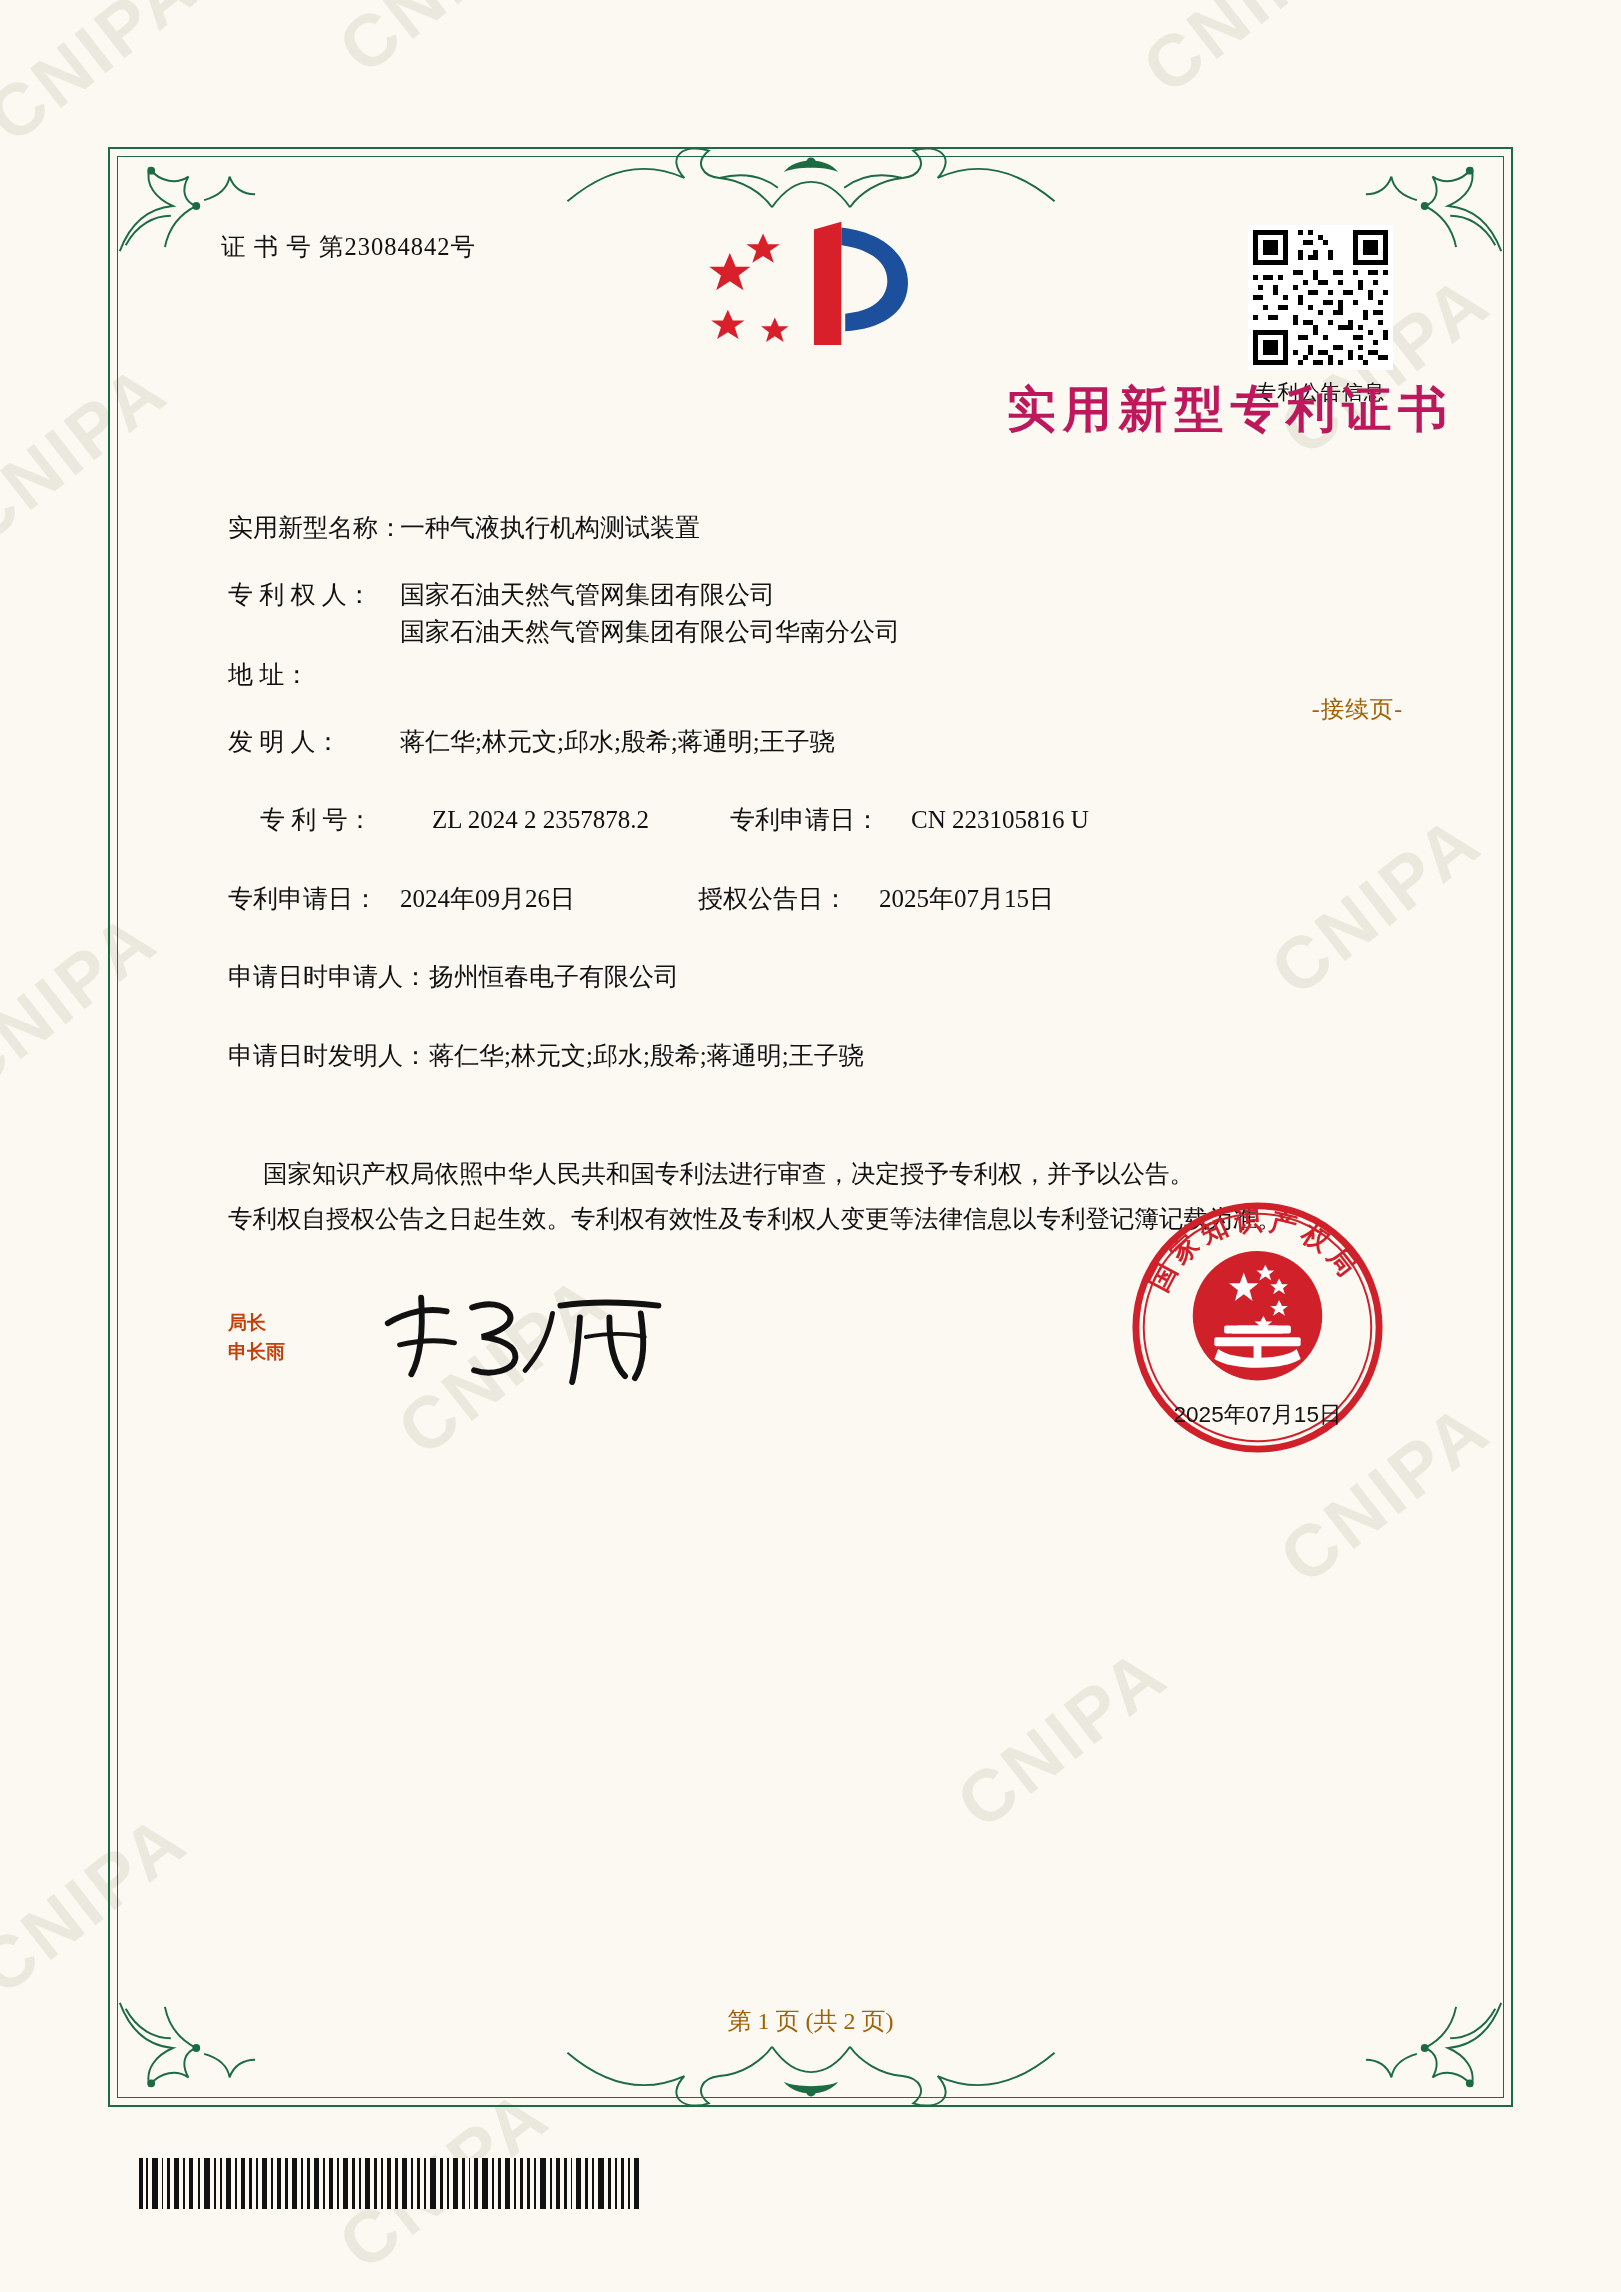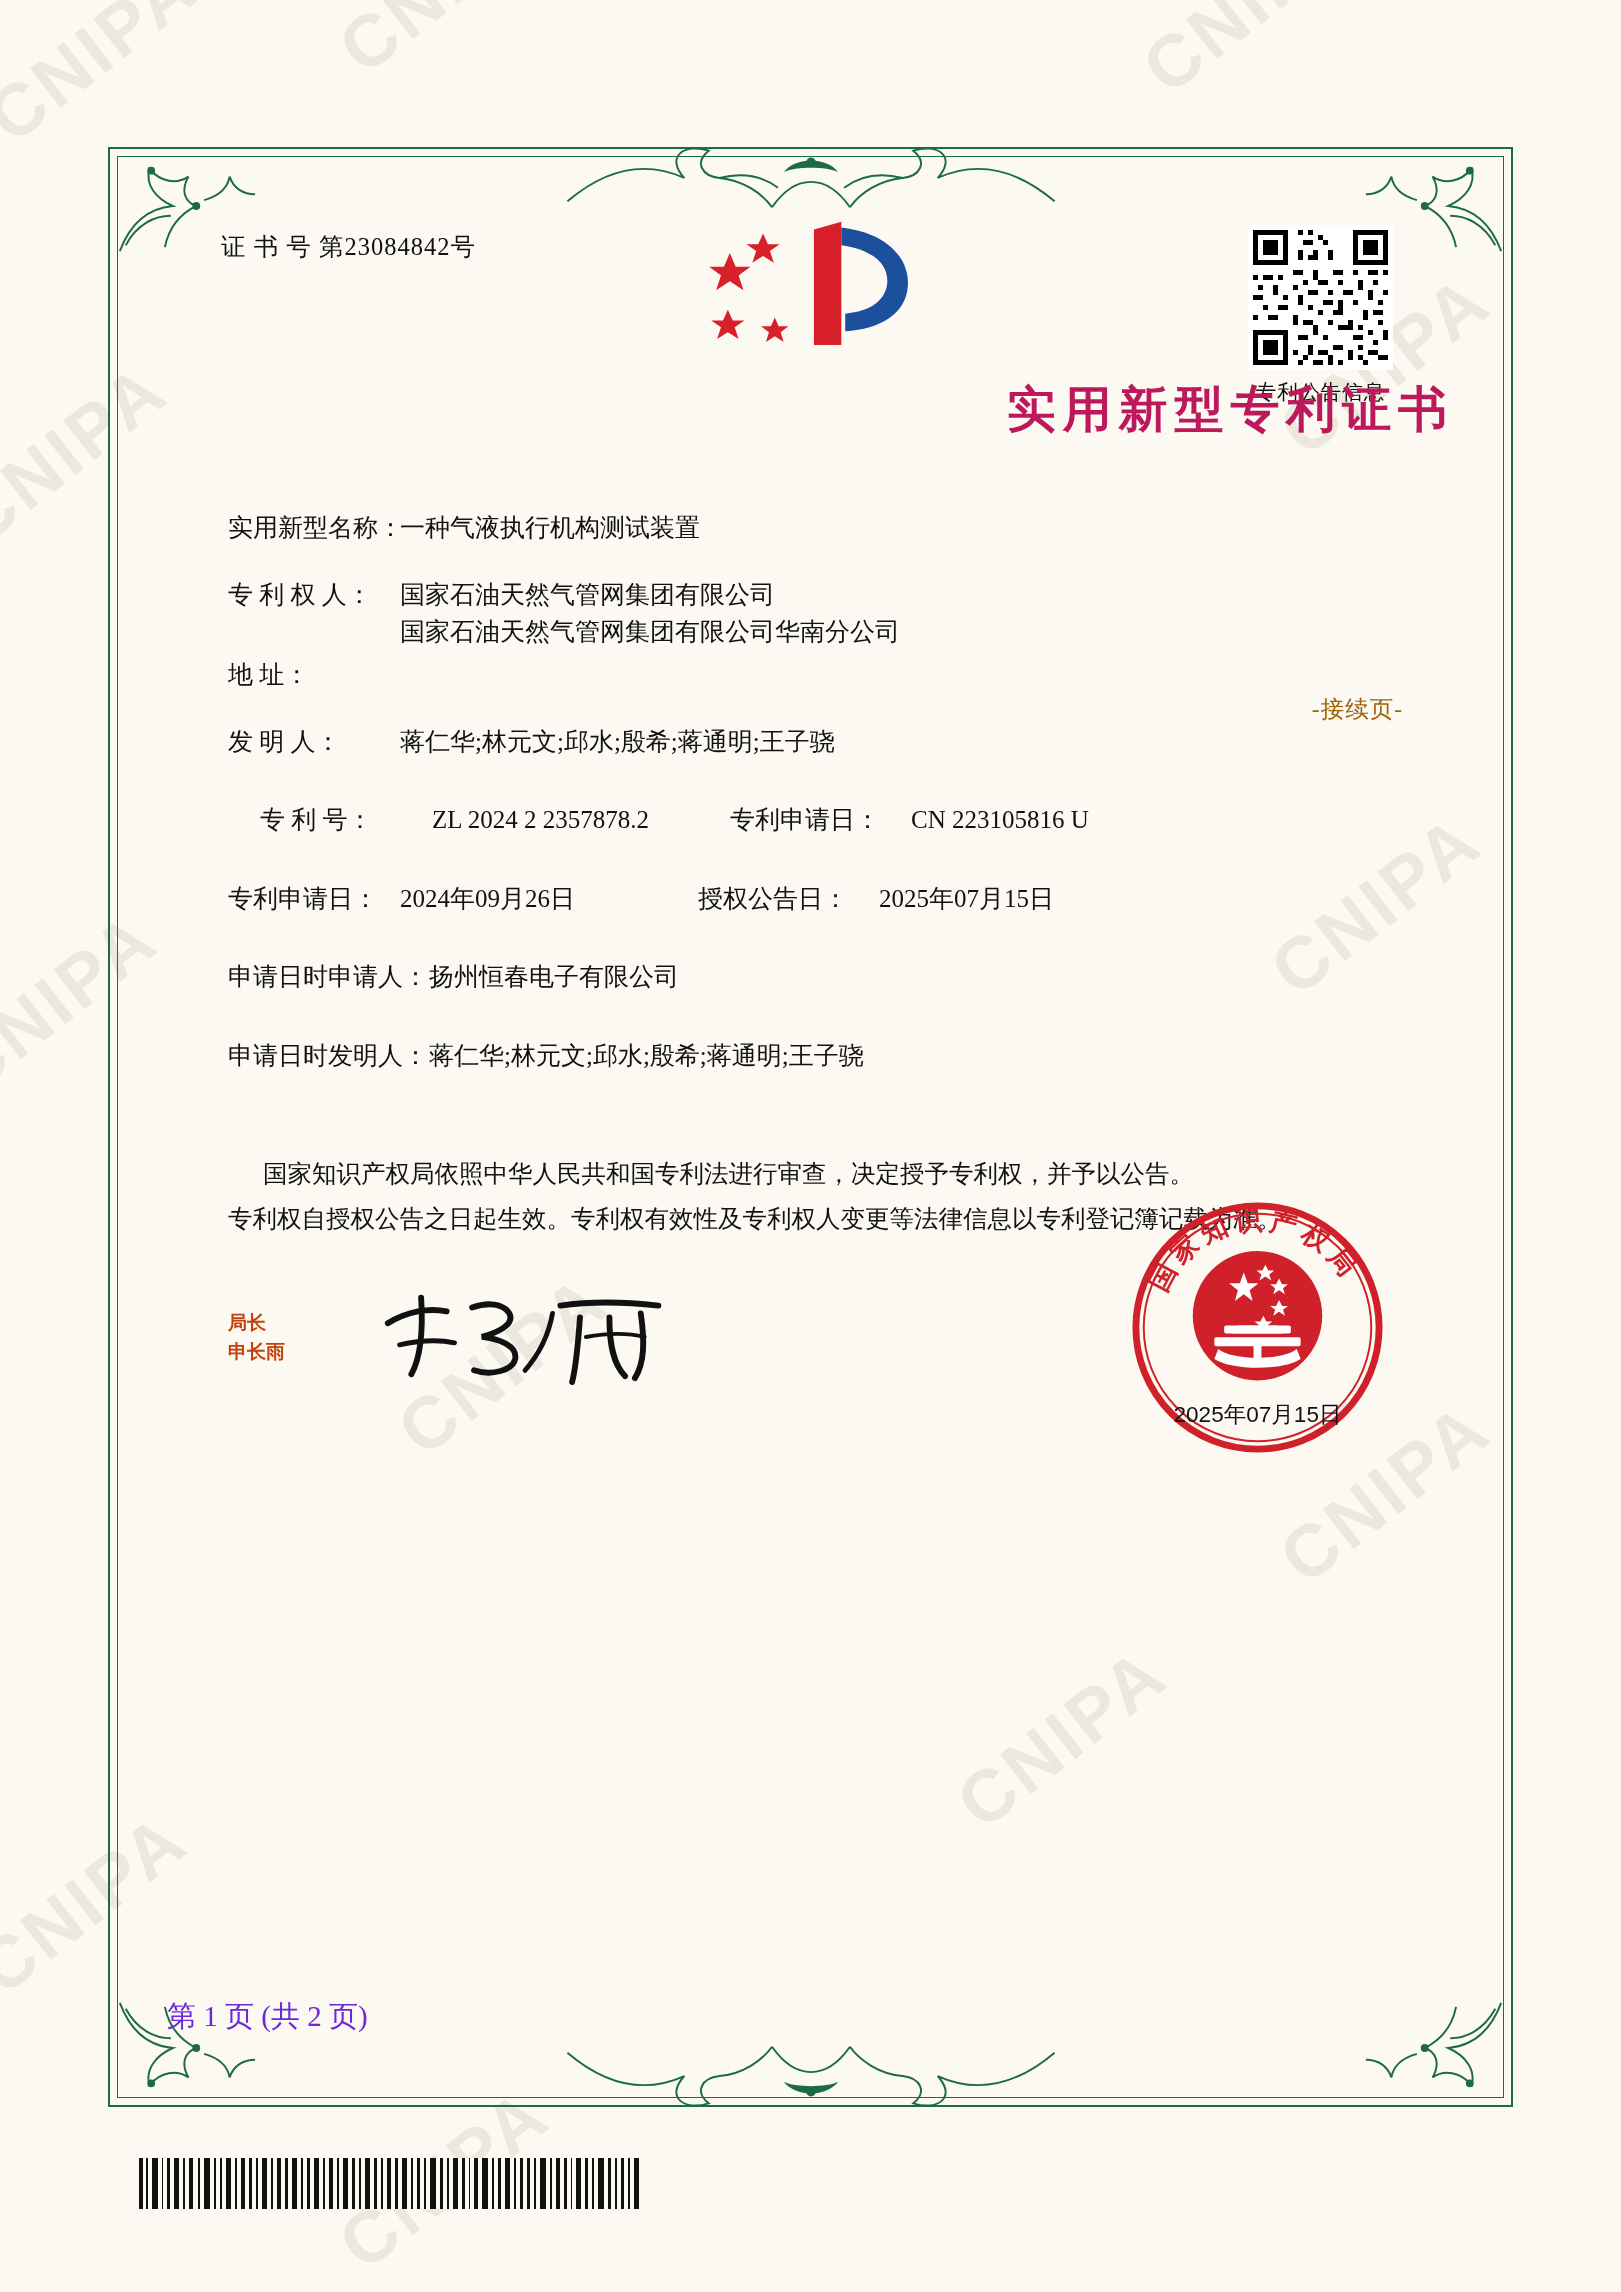"第 1 页 (共 2" .pagenum { color: #6d28d9 -> #a16207; font-size: 29px -> 24px; text-align: none -> center }
